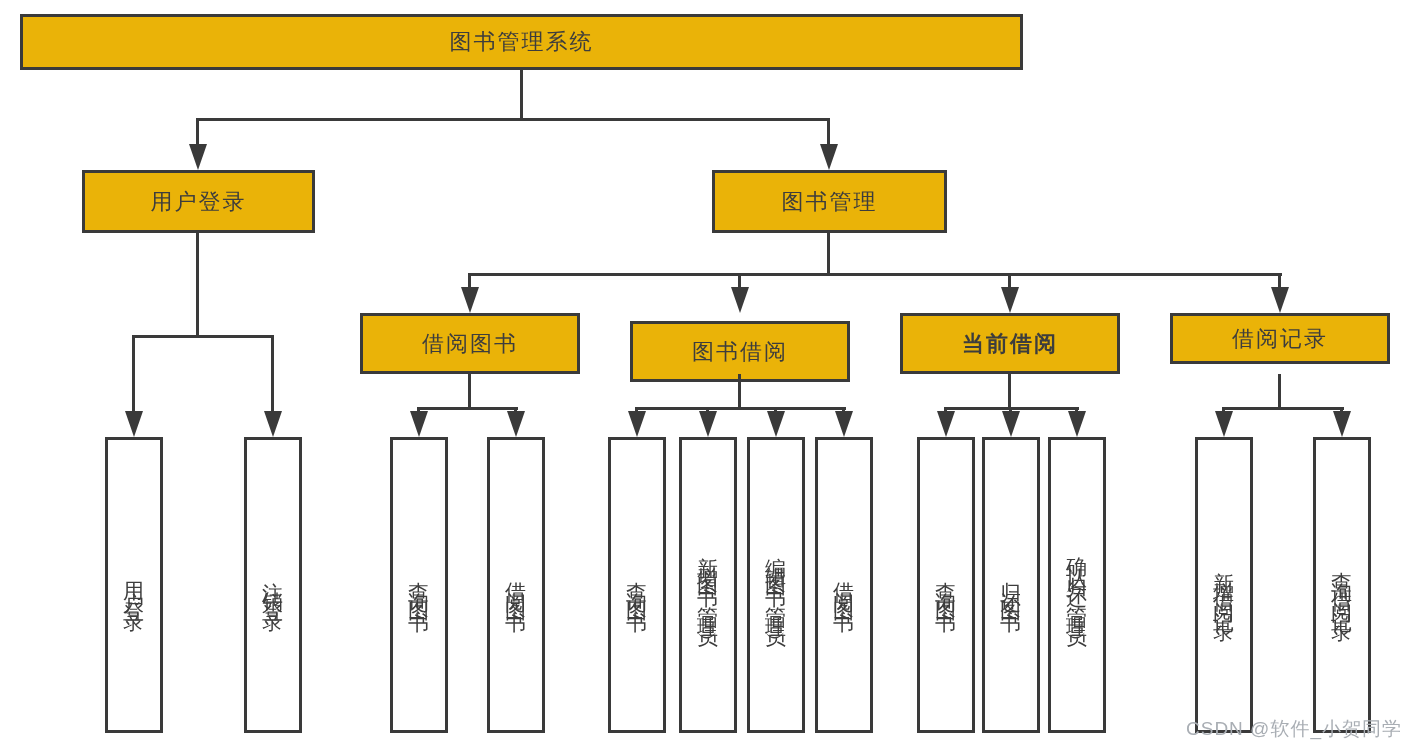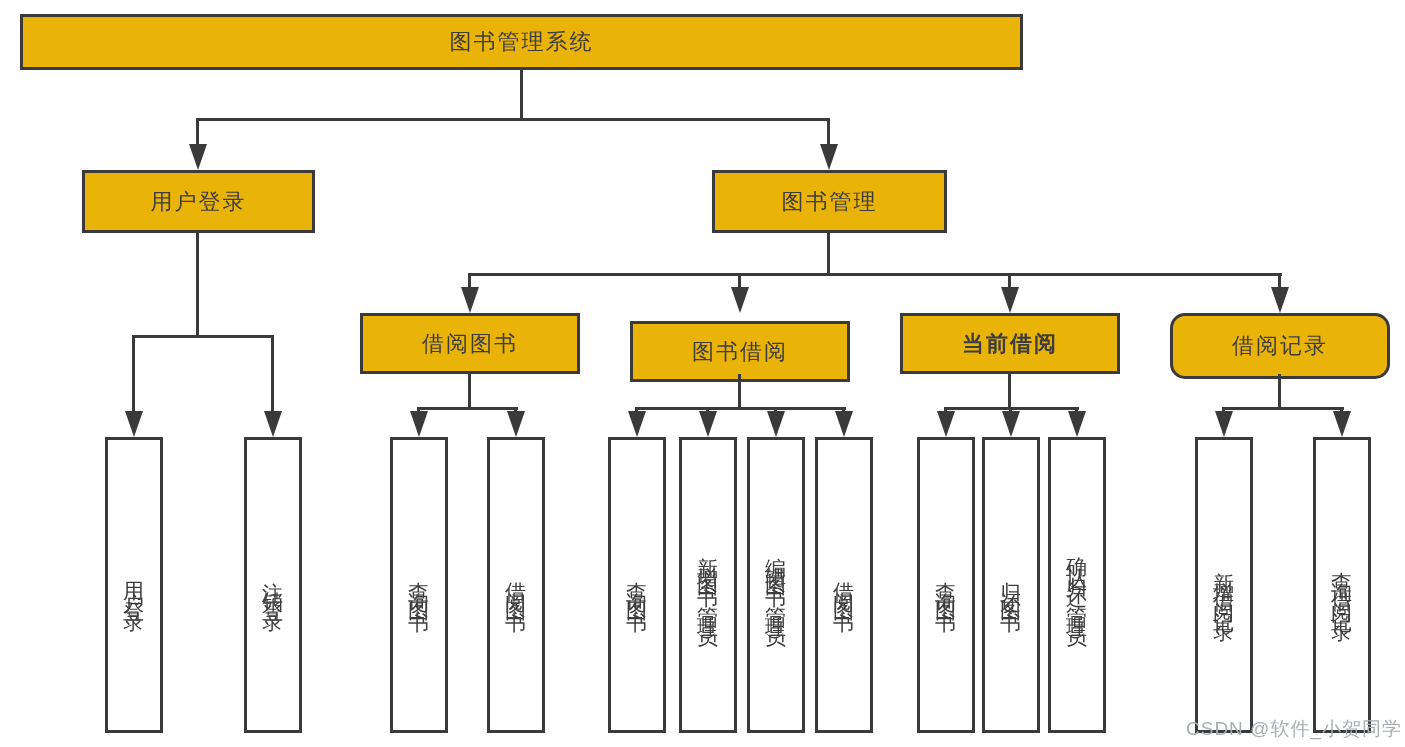"借阅记录" div.node { border-radius: 15px -> none; height: 66px -> 51px }
